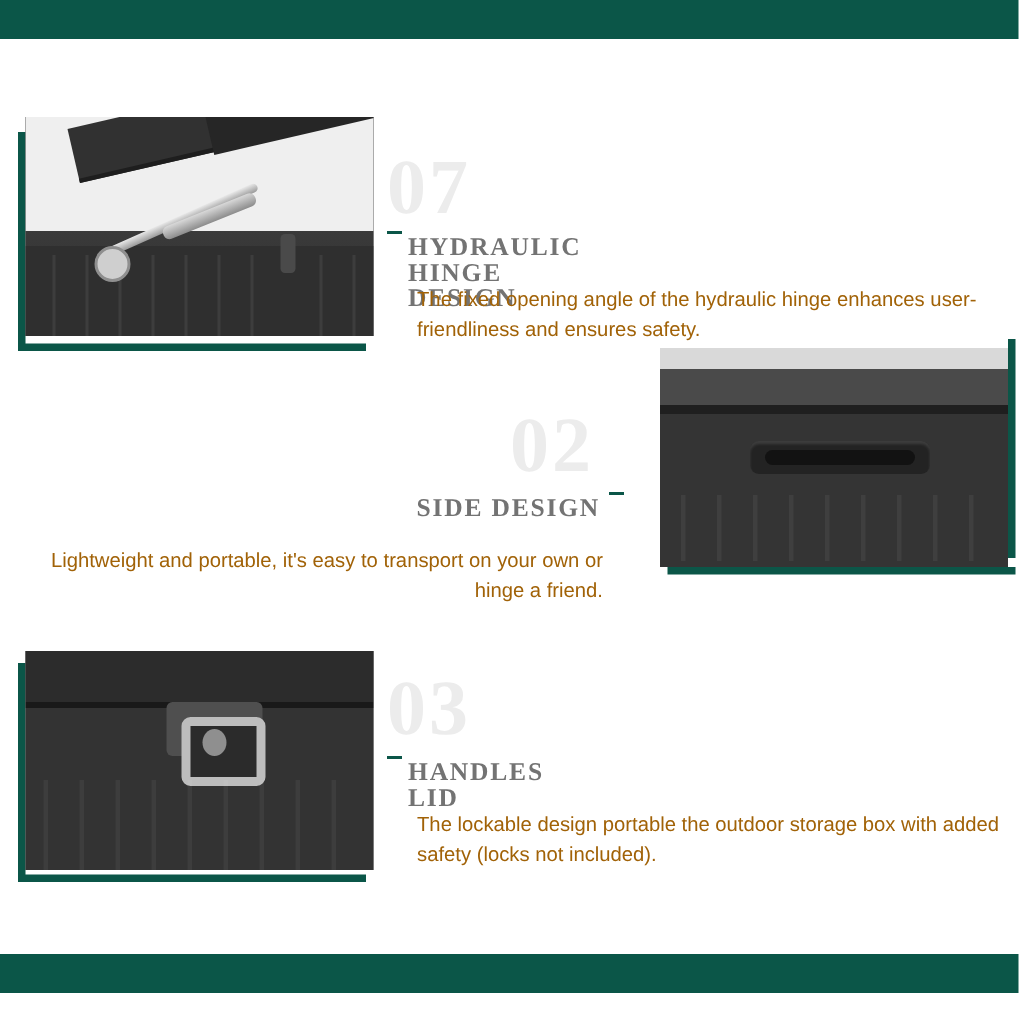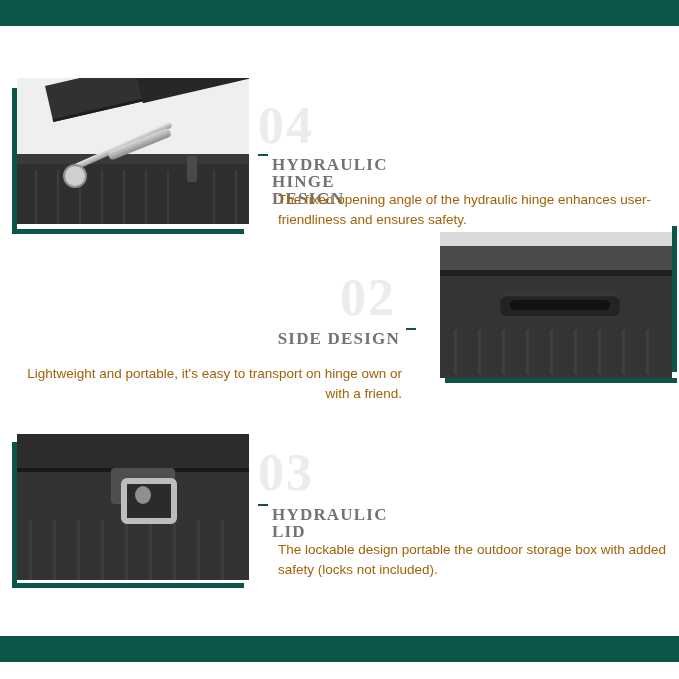"04" div.num { text: 04 -> 07 }
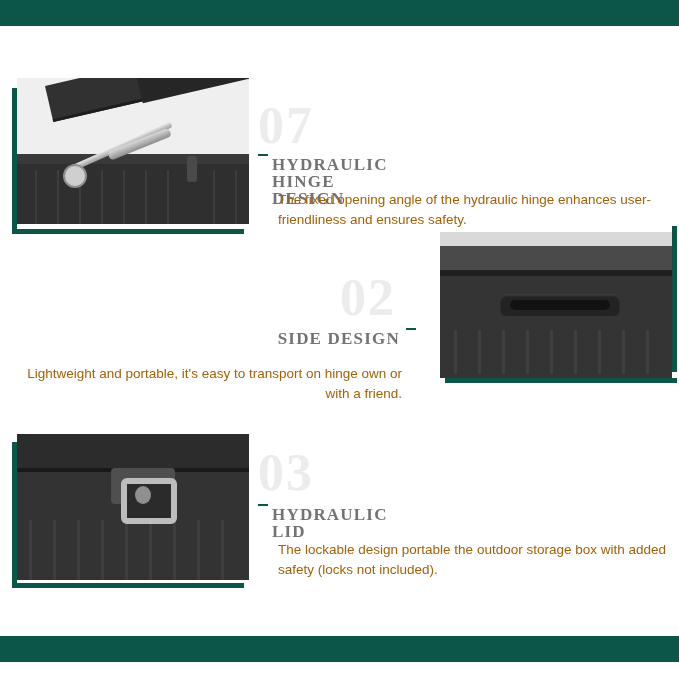"Lightweight and portable, it's easy" div.body-text { text: hinge own or with -> your own or hinge }
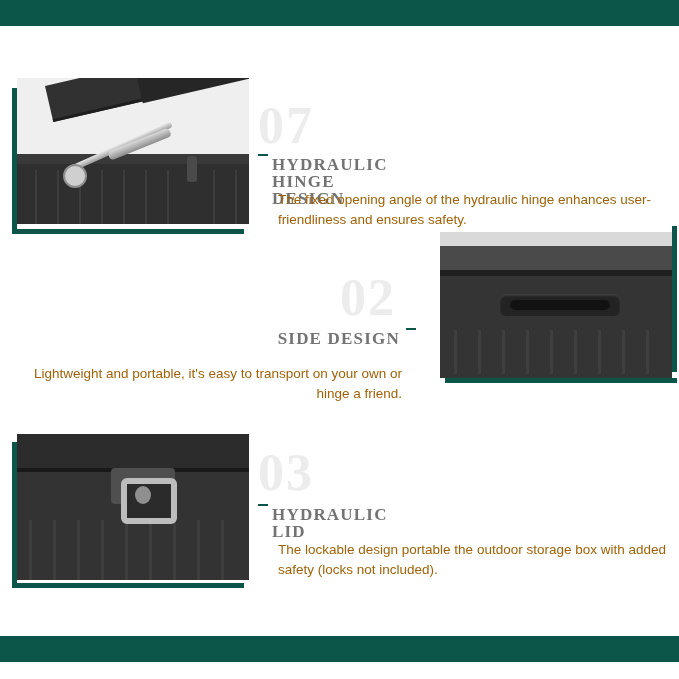"HYDRAULIC LID" div.heading { text: HYDRAULIC -> HANDLES }
